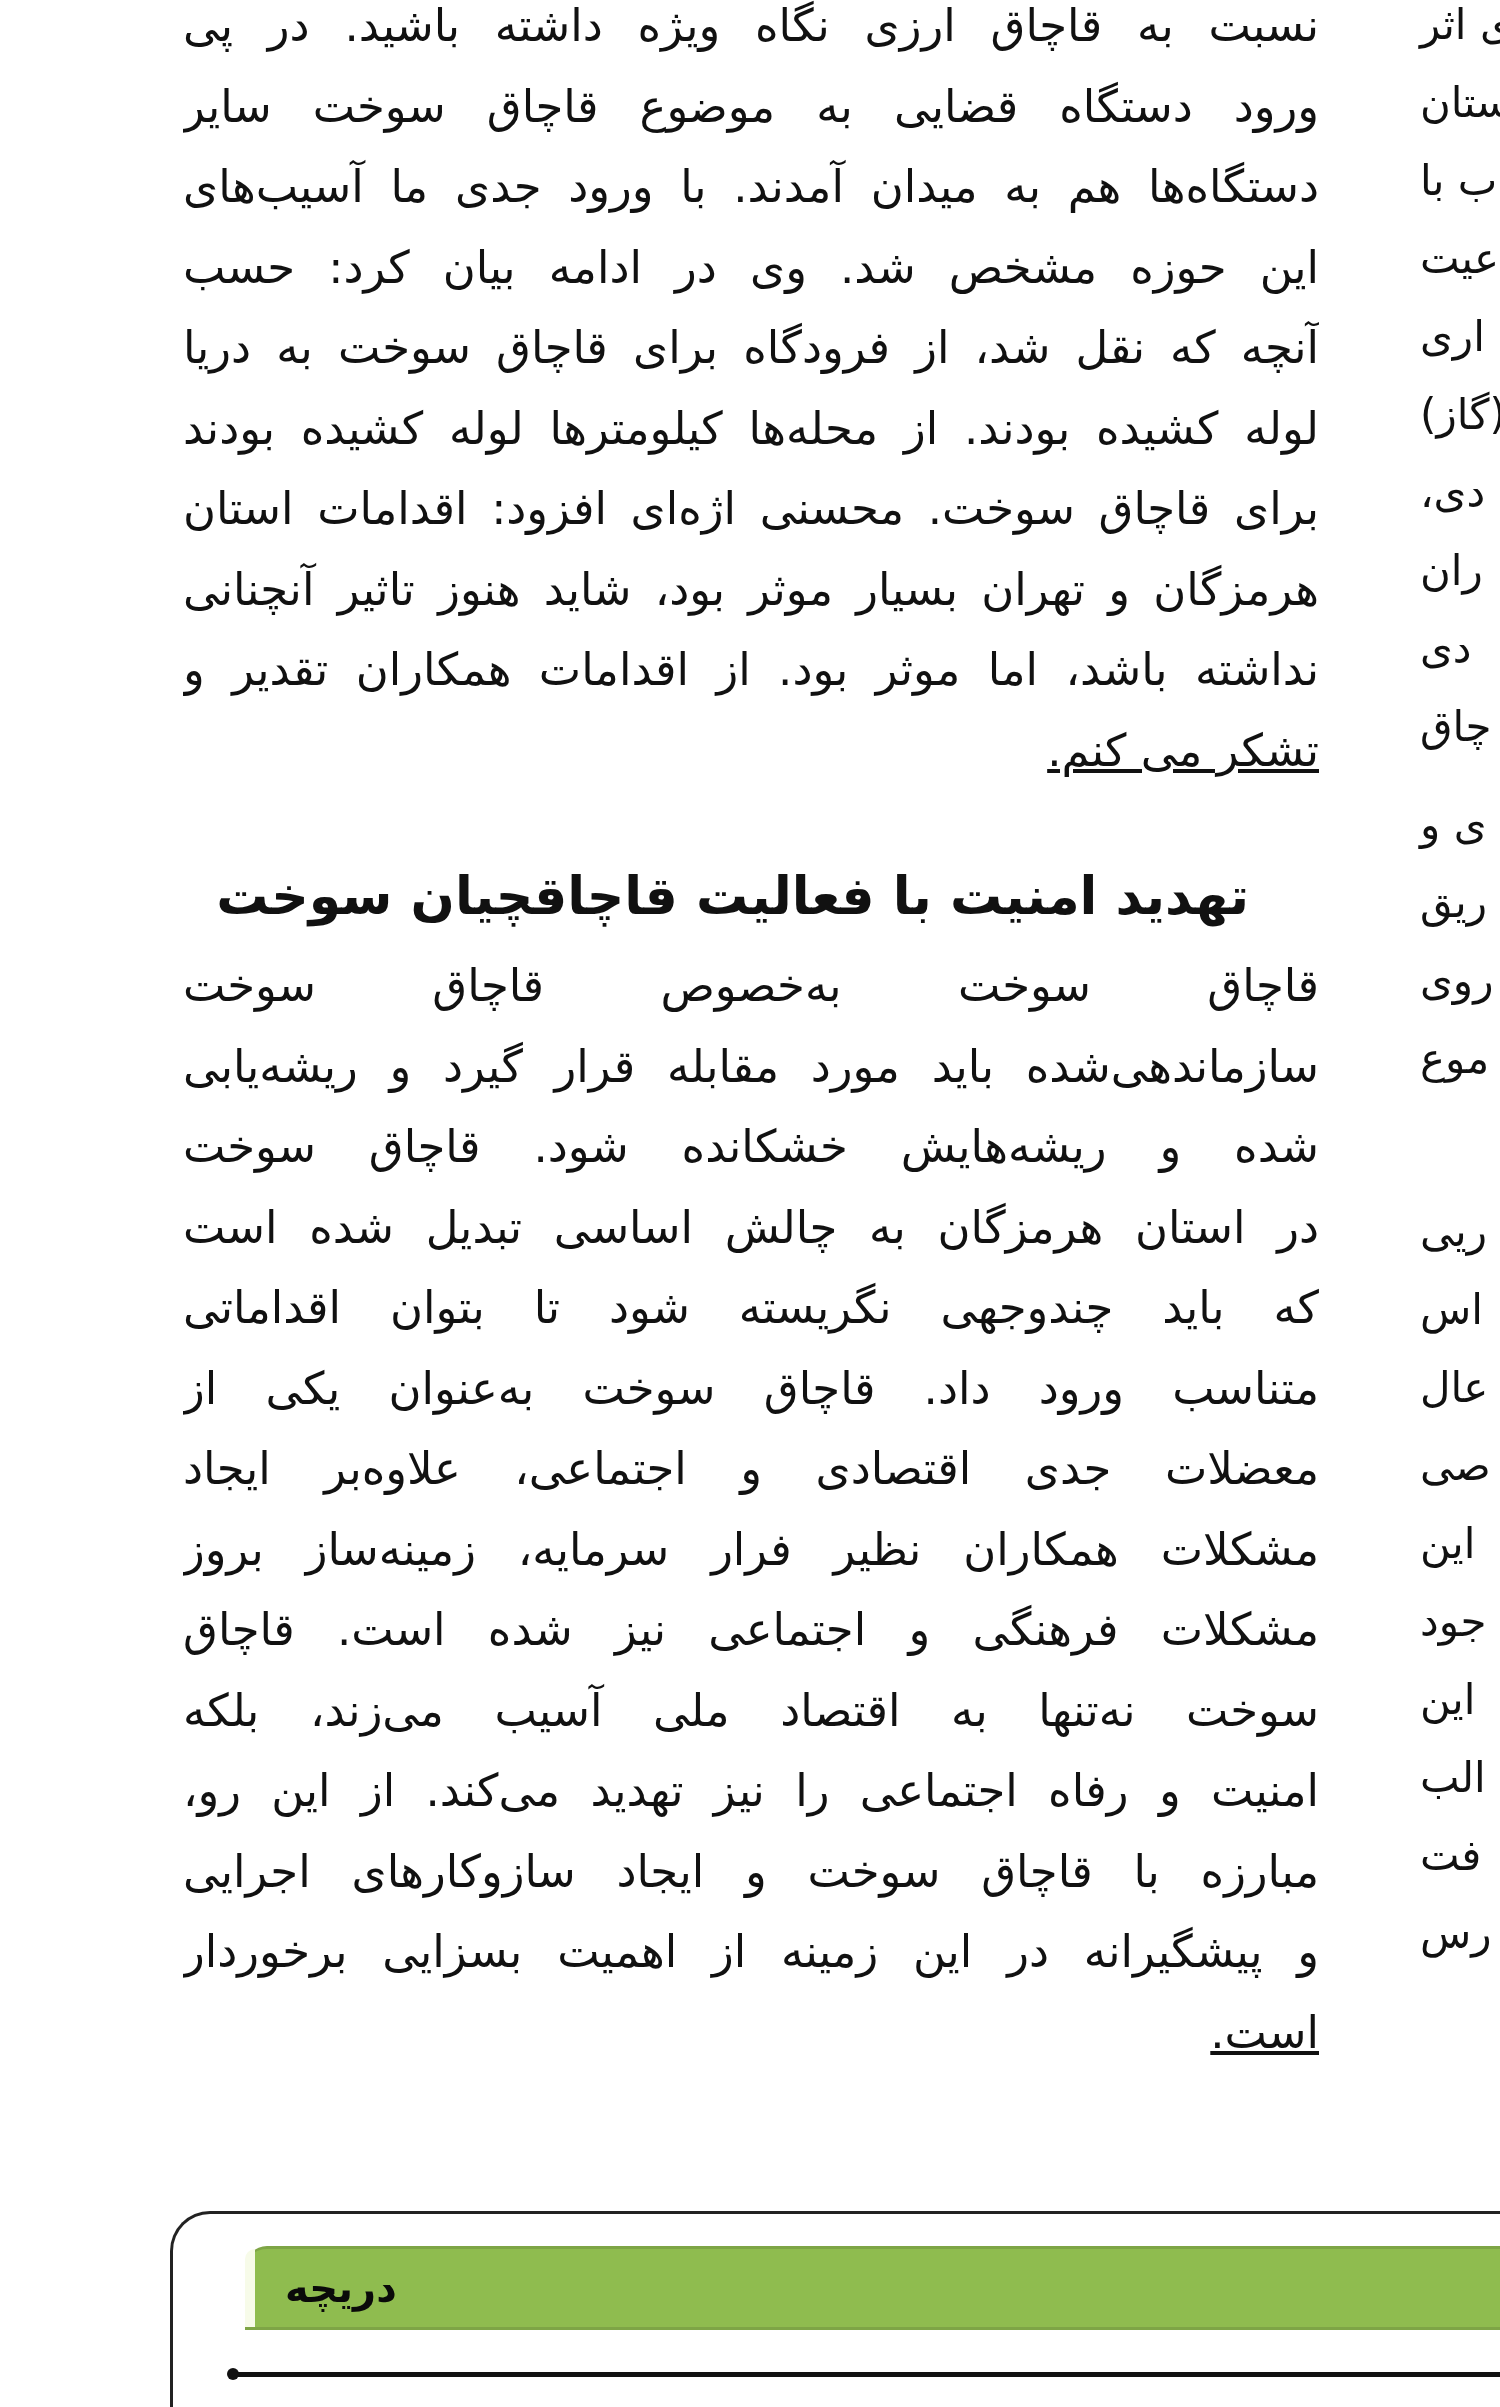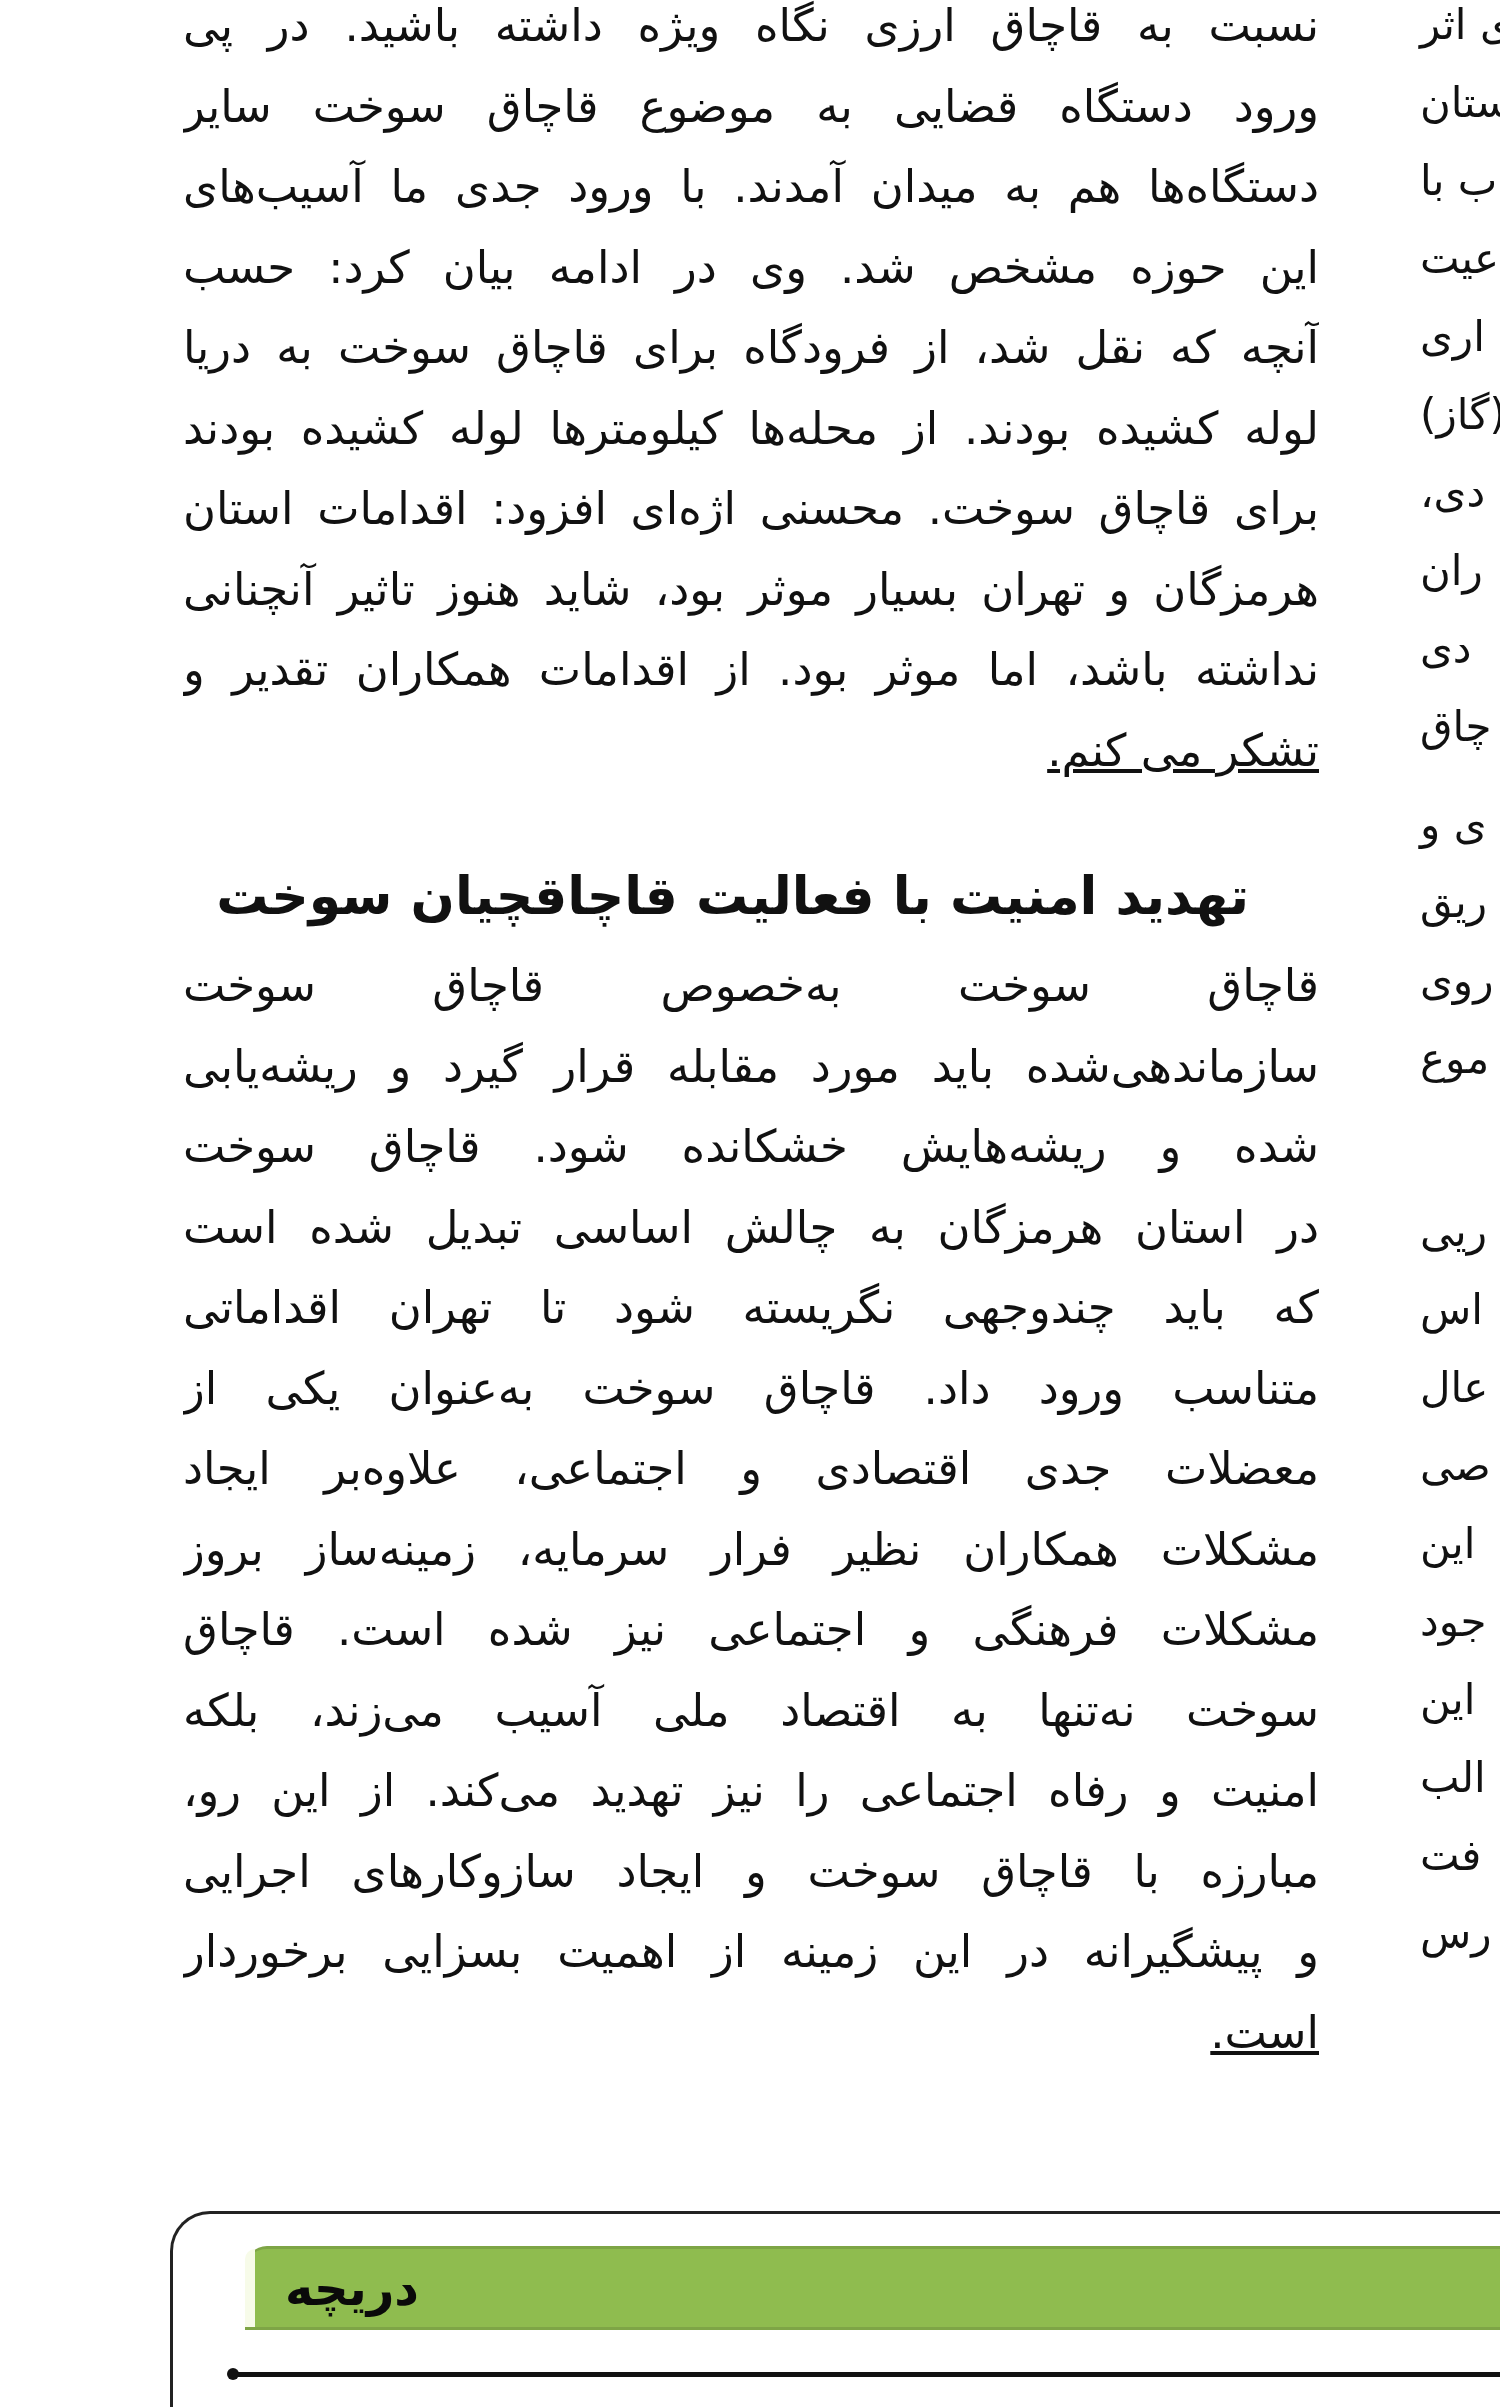"که باید چندوجهی نگریسته شود" span.line { text: تهران -> بتوان }
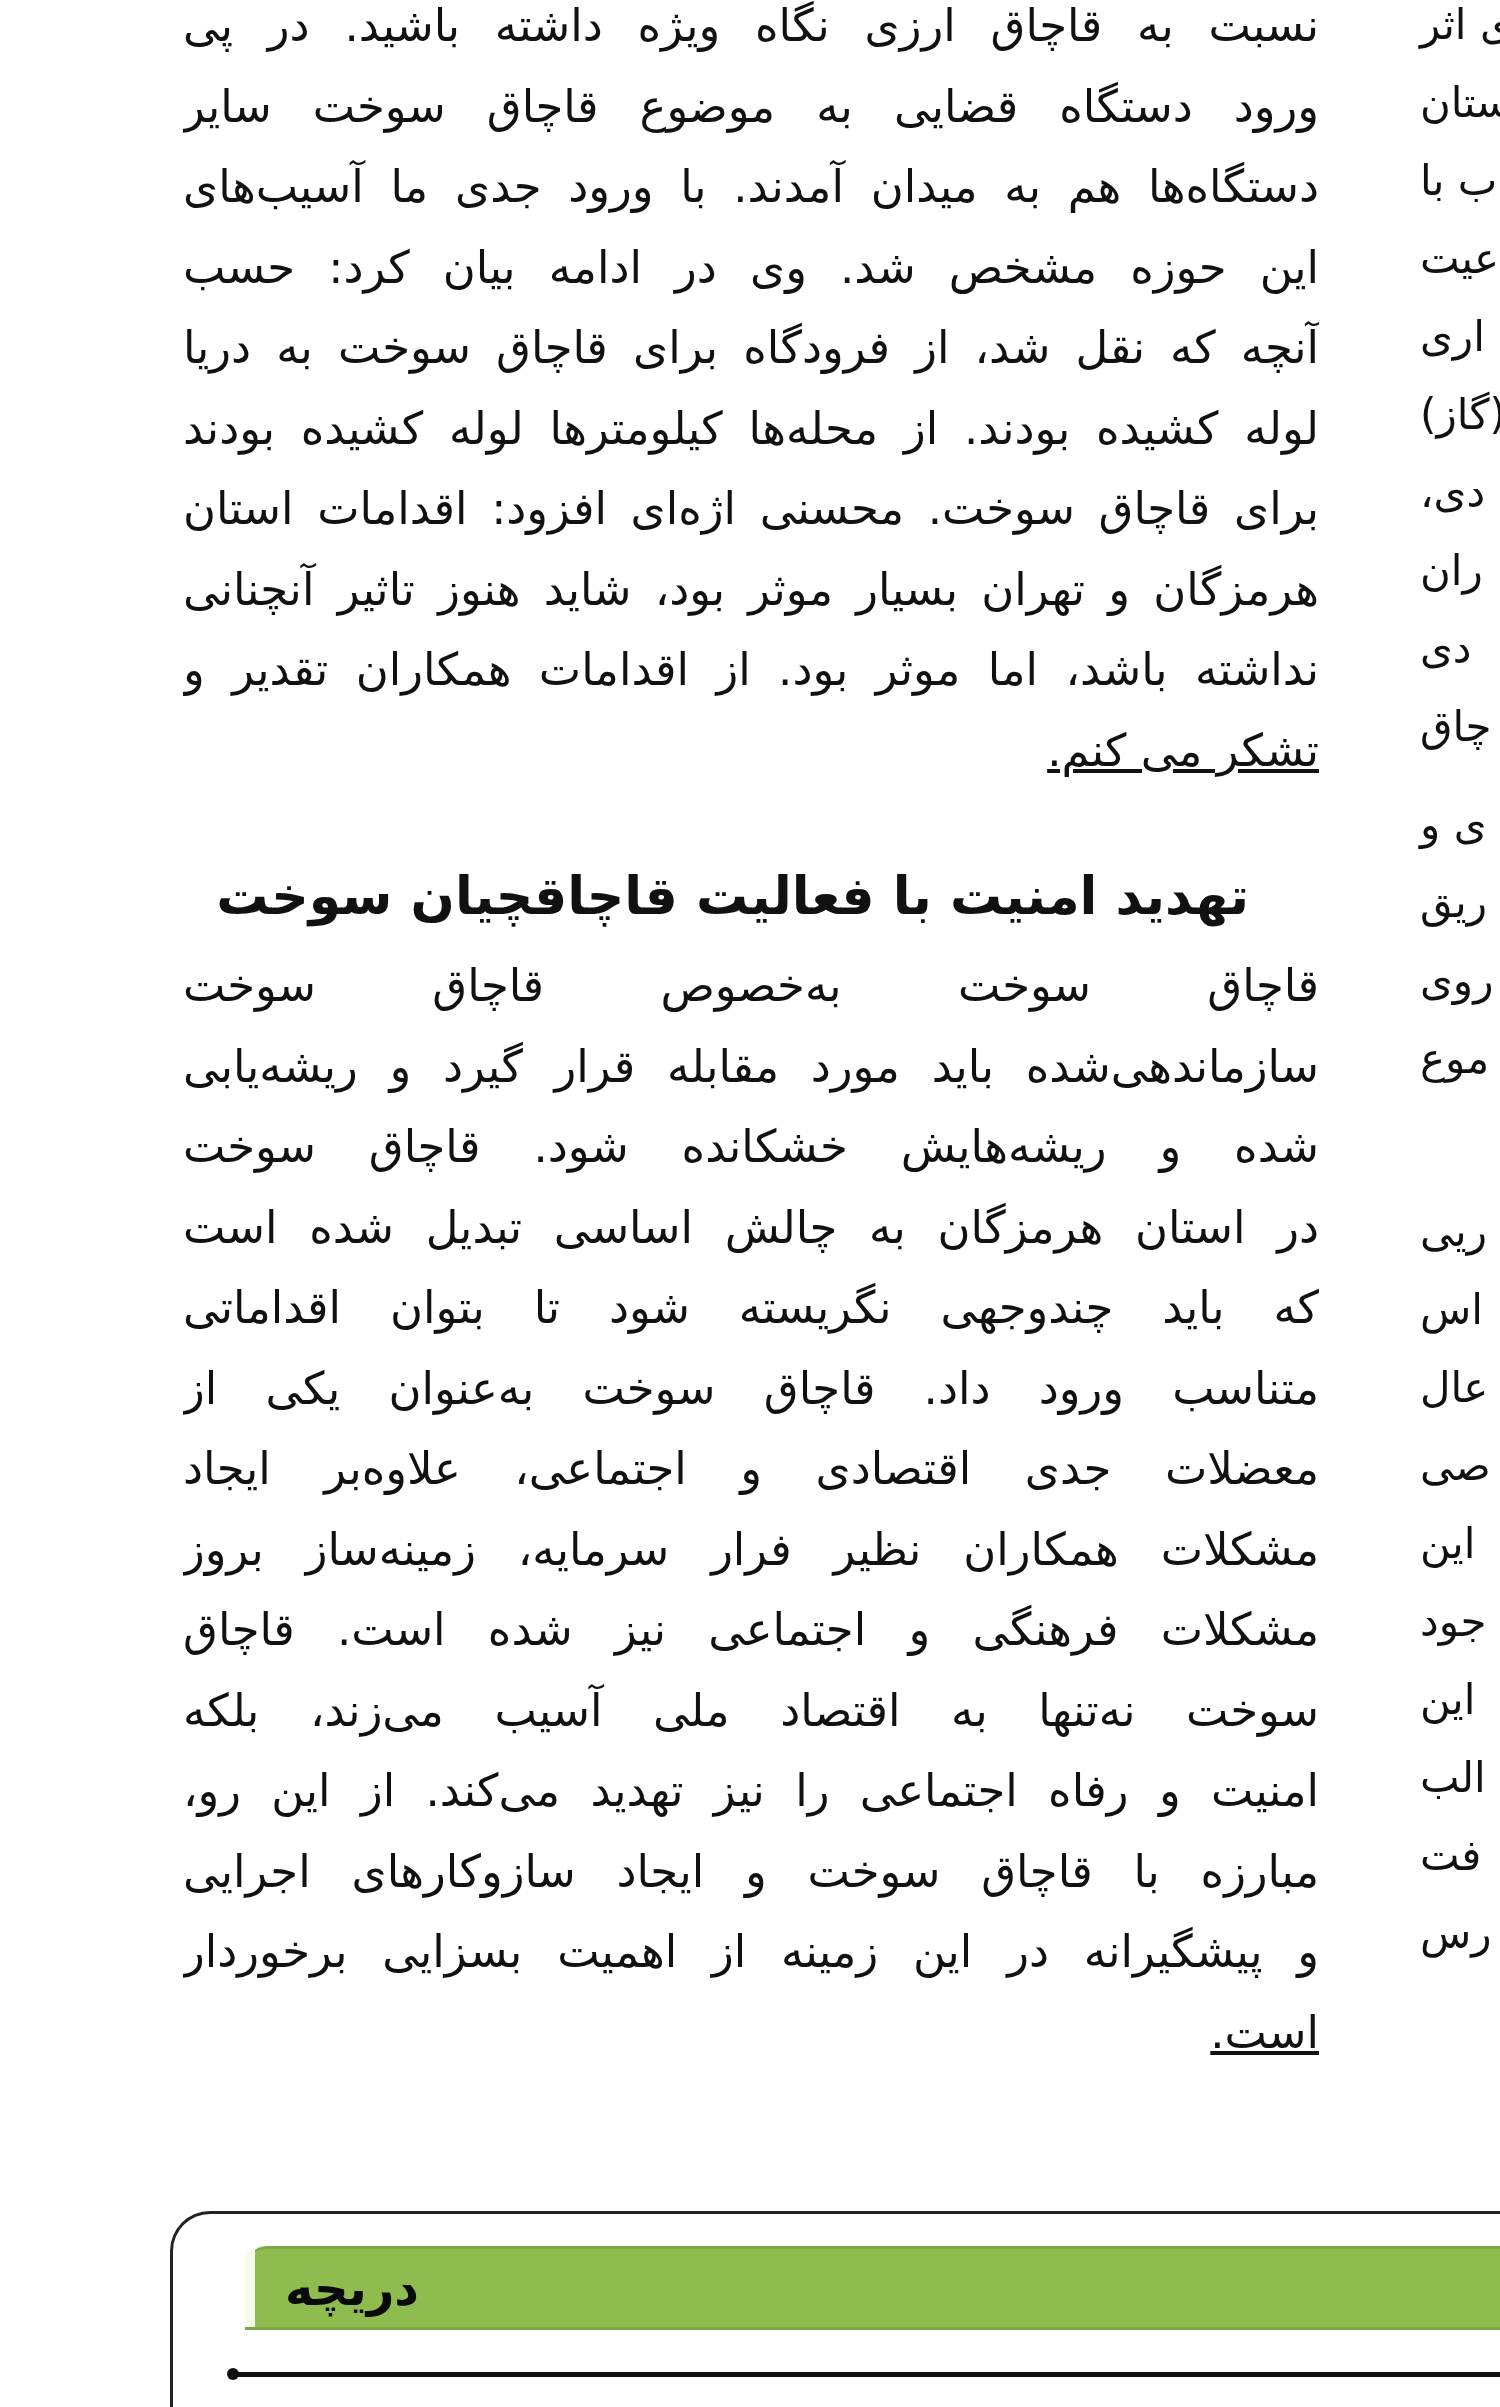"دریچه" .box-title { font-size: 48px -> 40px }
